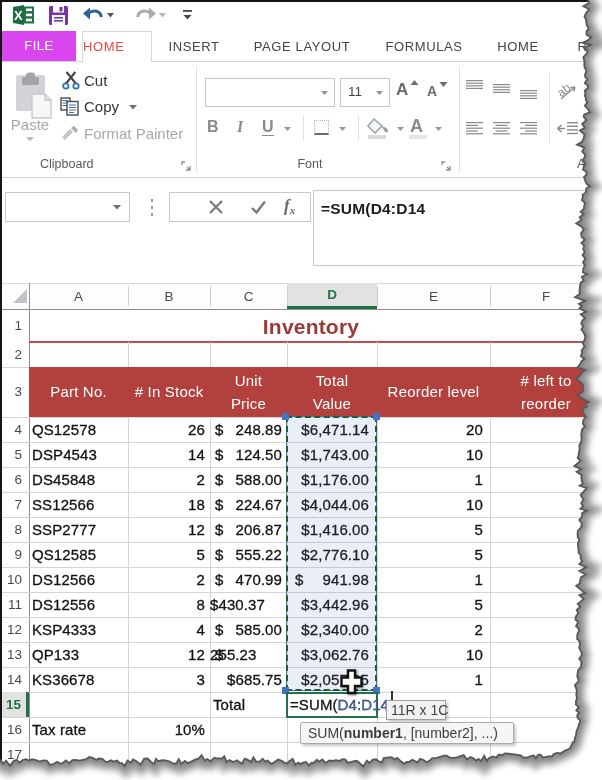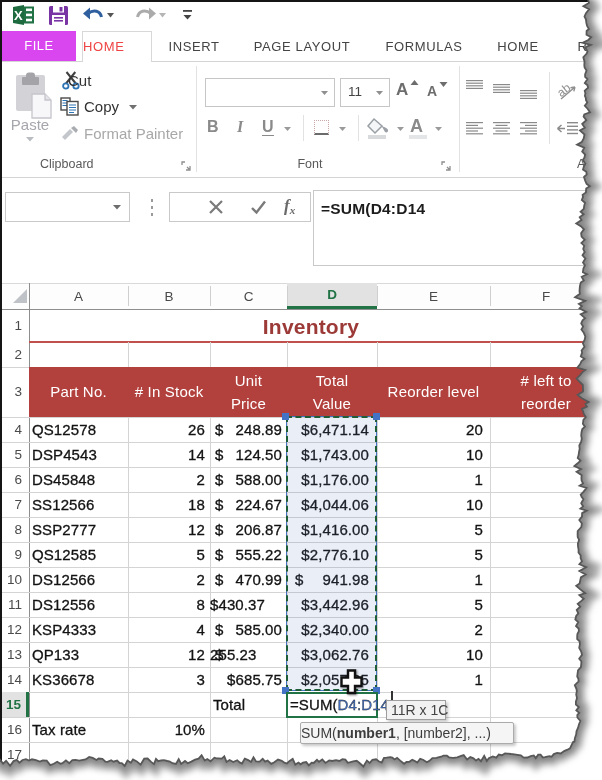"Cut" div.ab { left: 68px -> 84px }
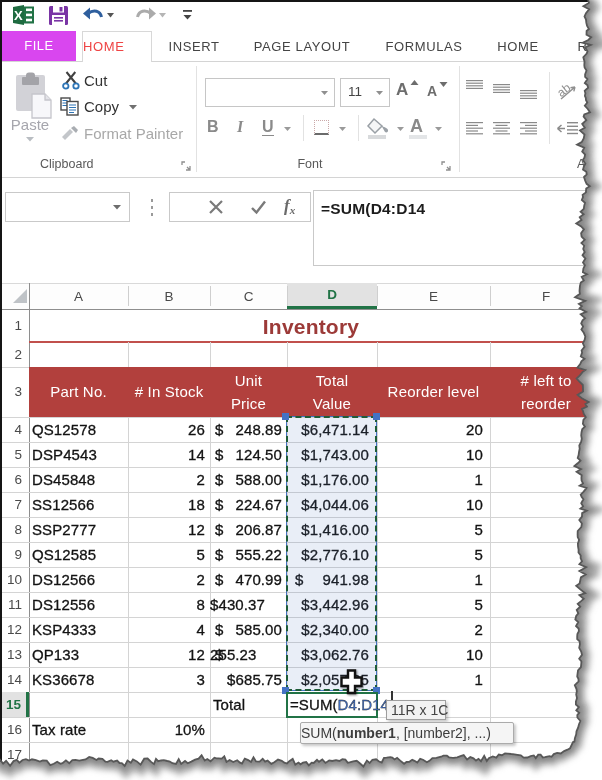"SUM(number1, [number2], ...)" div.ab { padding-left: none -> 7px }
